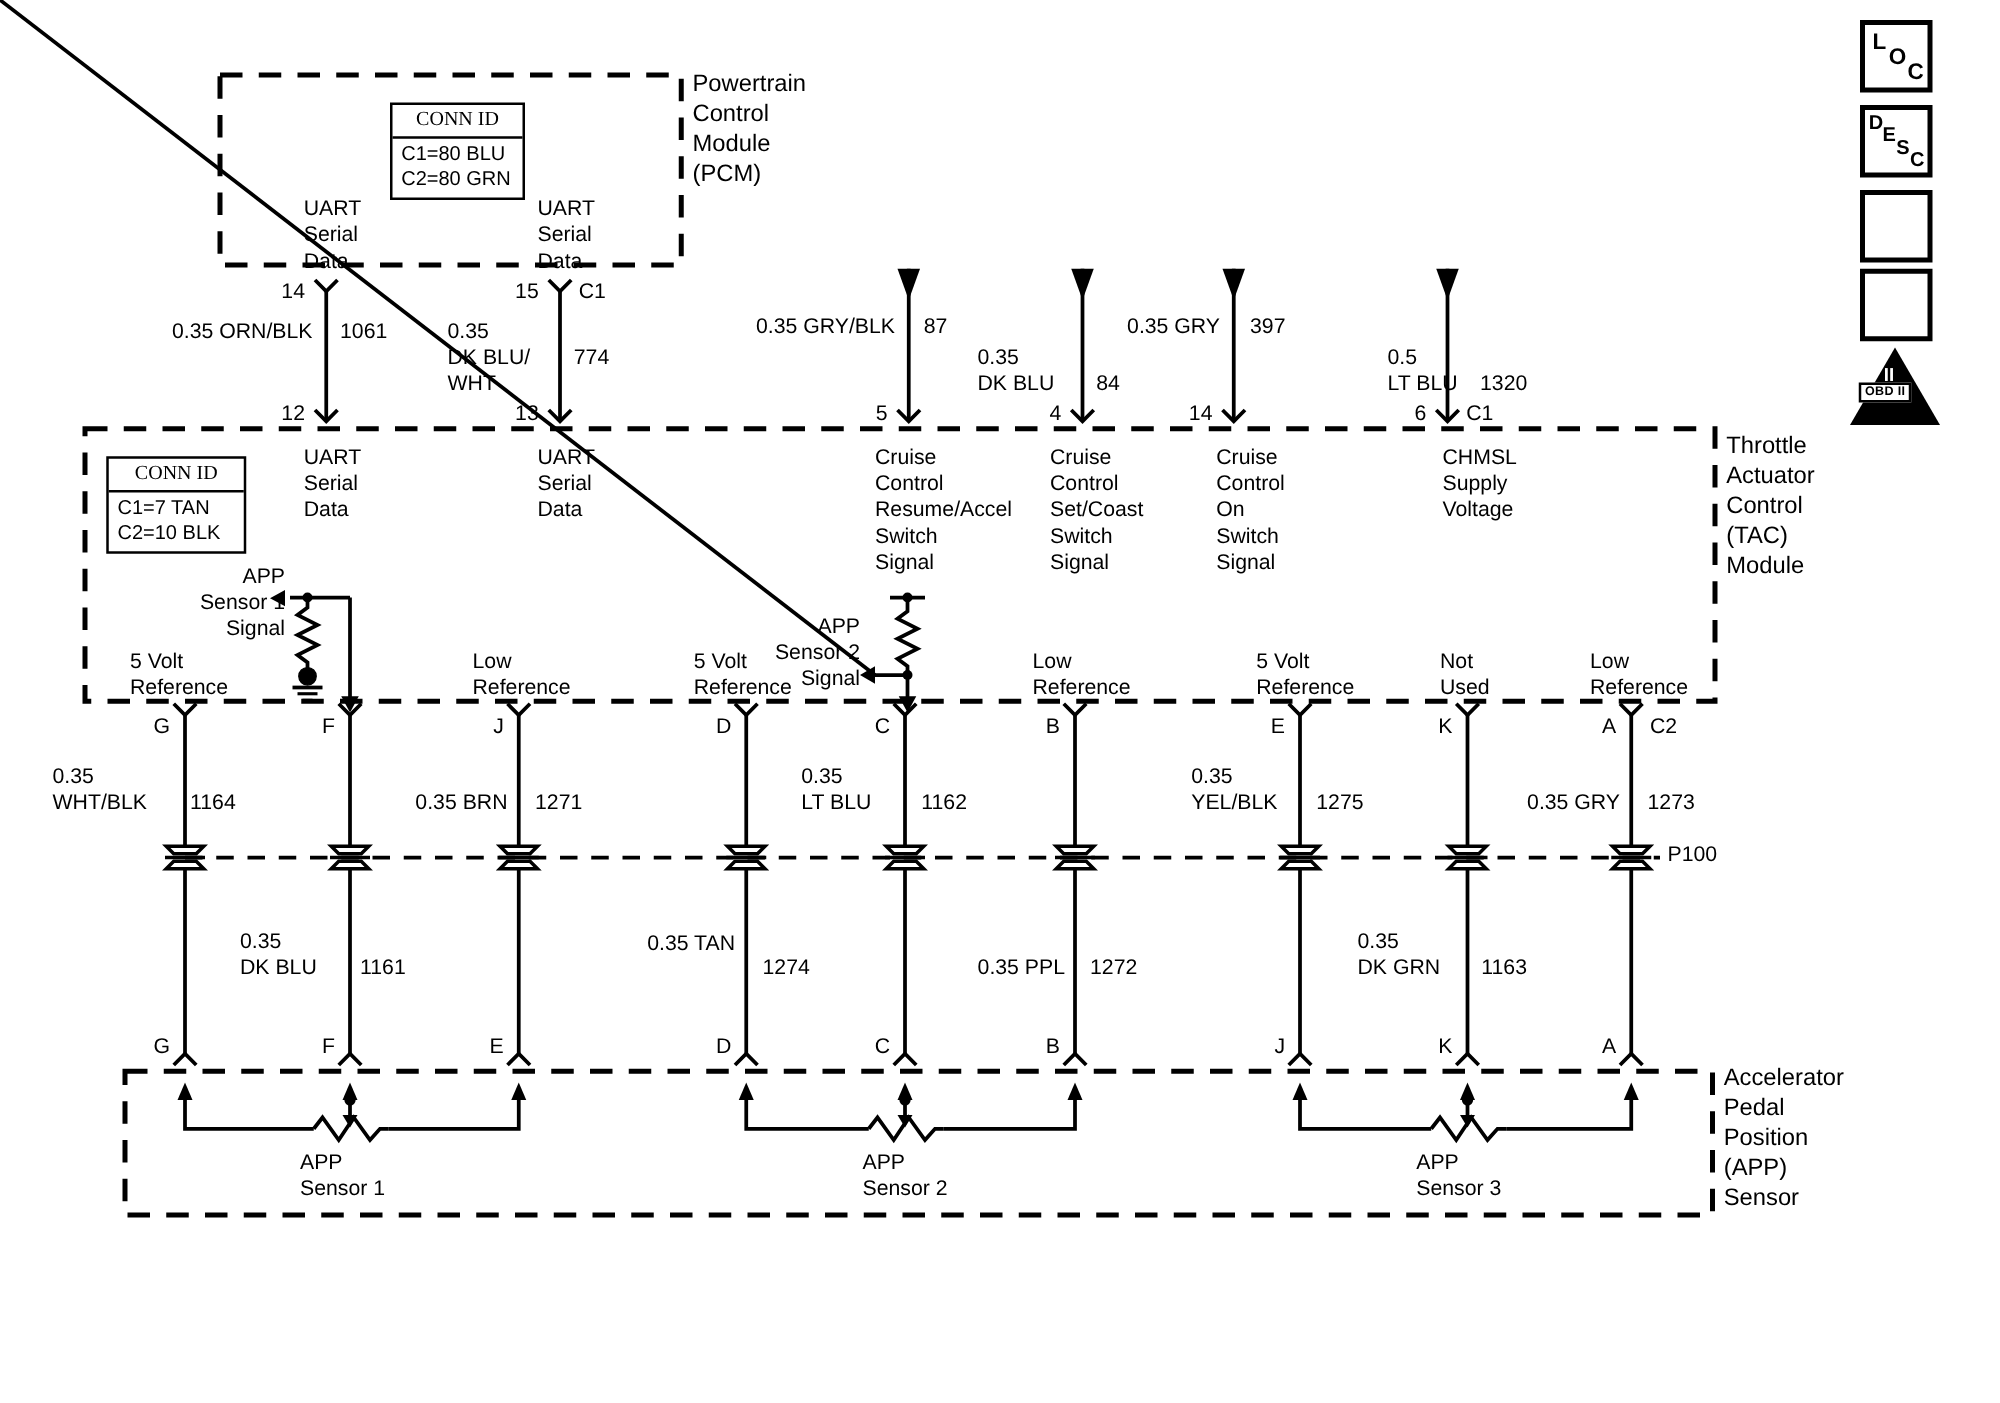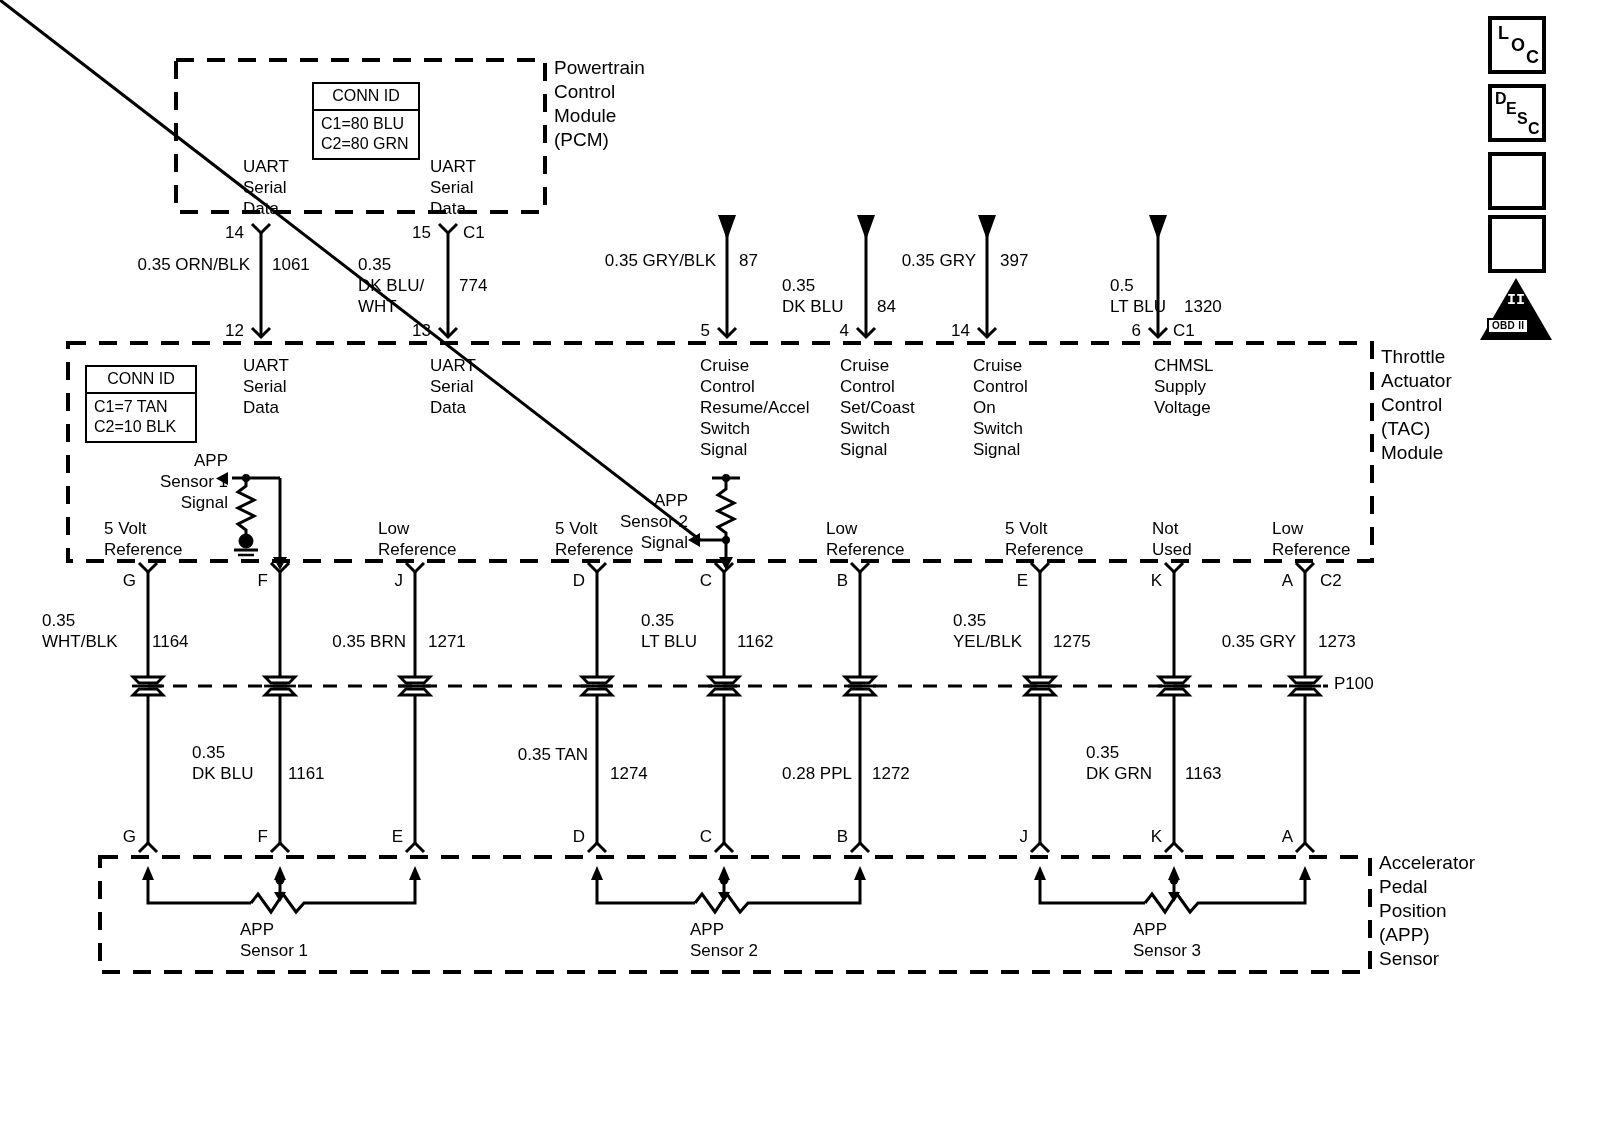"CONN ID" .connid .hd { font-family: none -> Liberation Serif, serif }
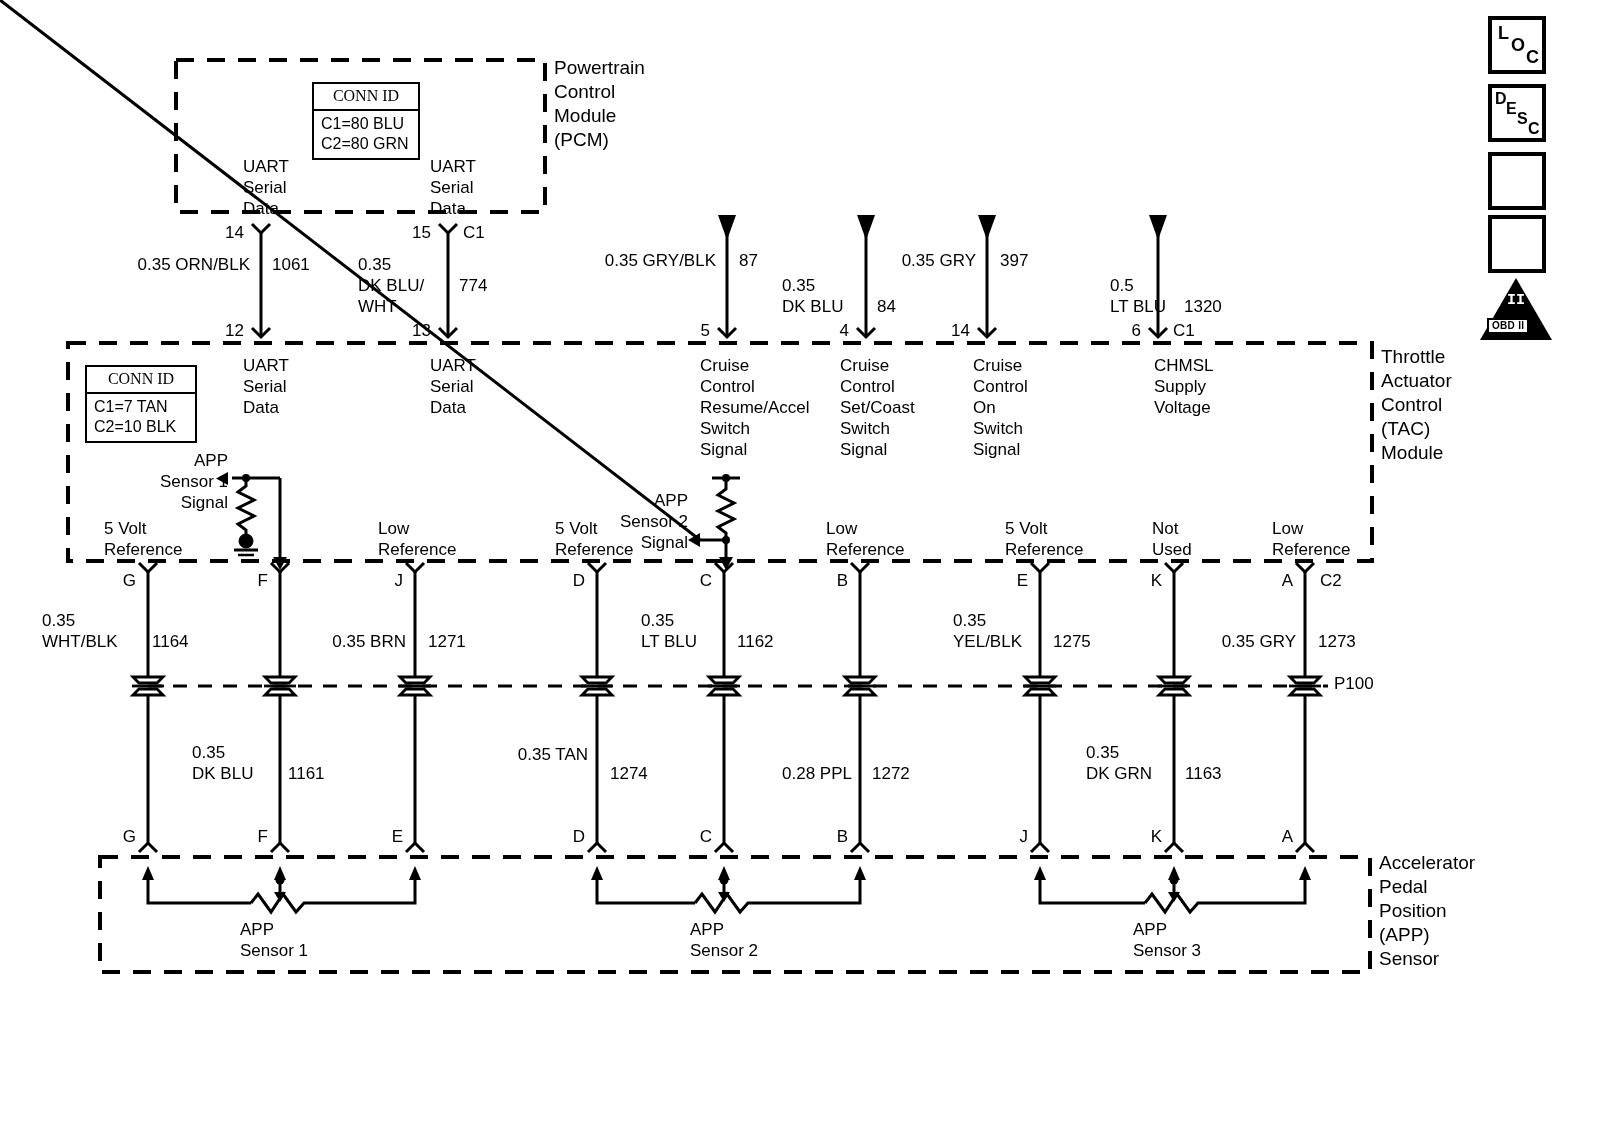"II" .obdII { font-family: Liberation Mono, monospace -> Liberation Sans, sans-serif }
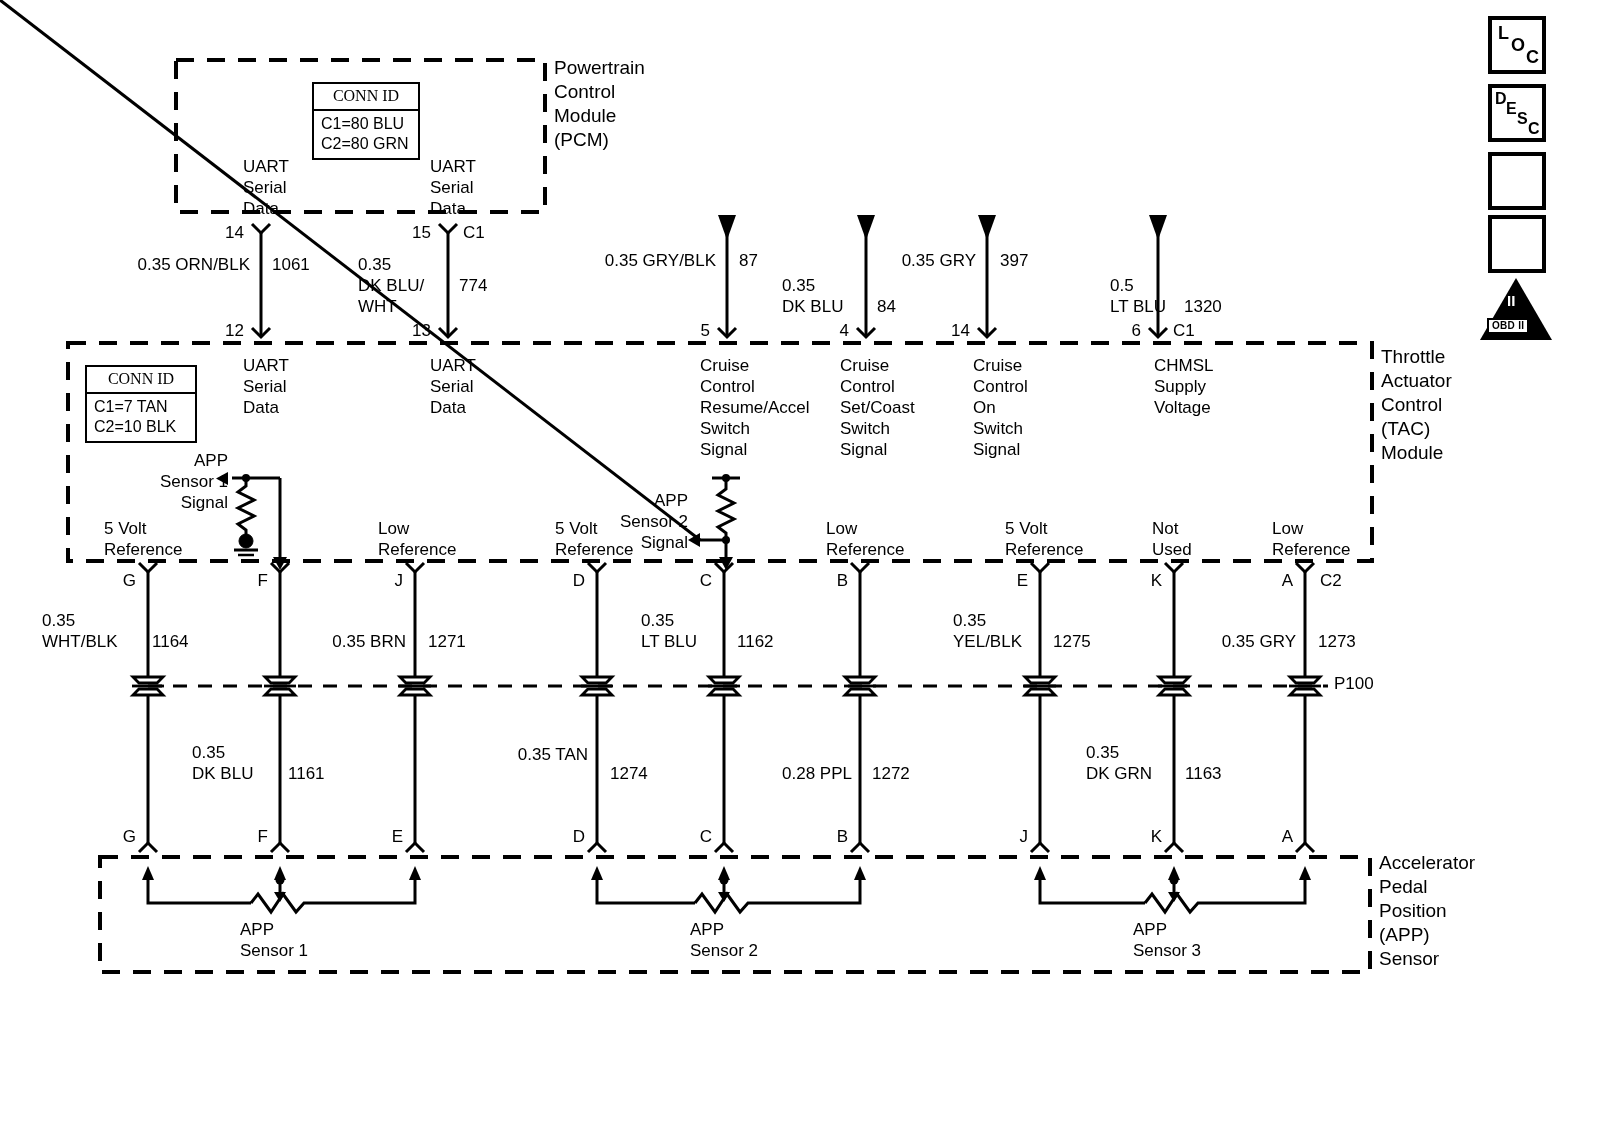"OBD II" div.obdlbl { top: 40px -> 28px }
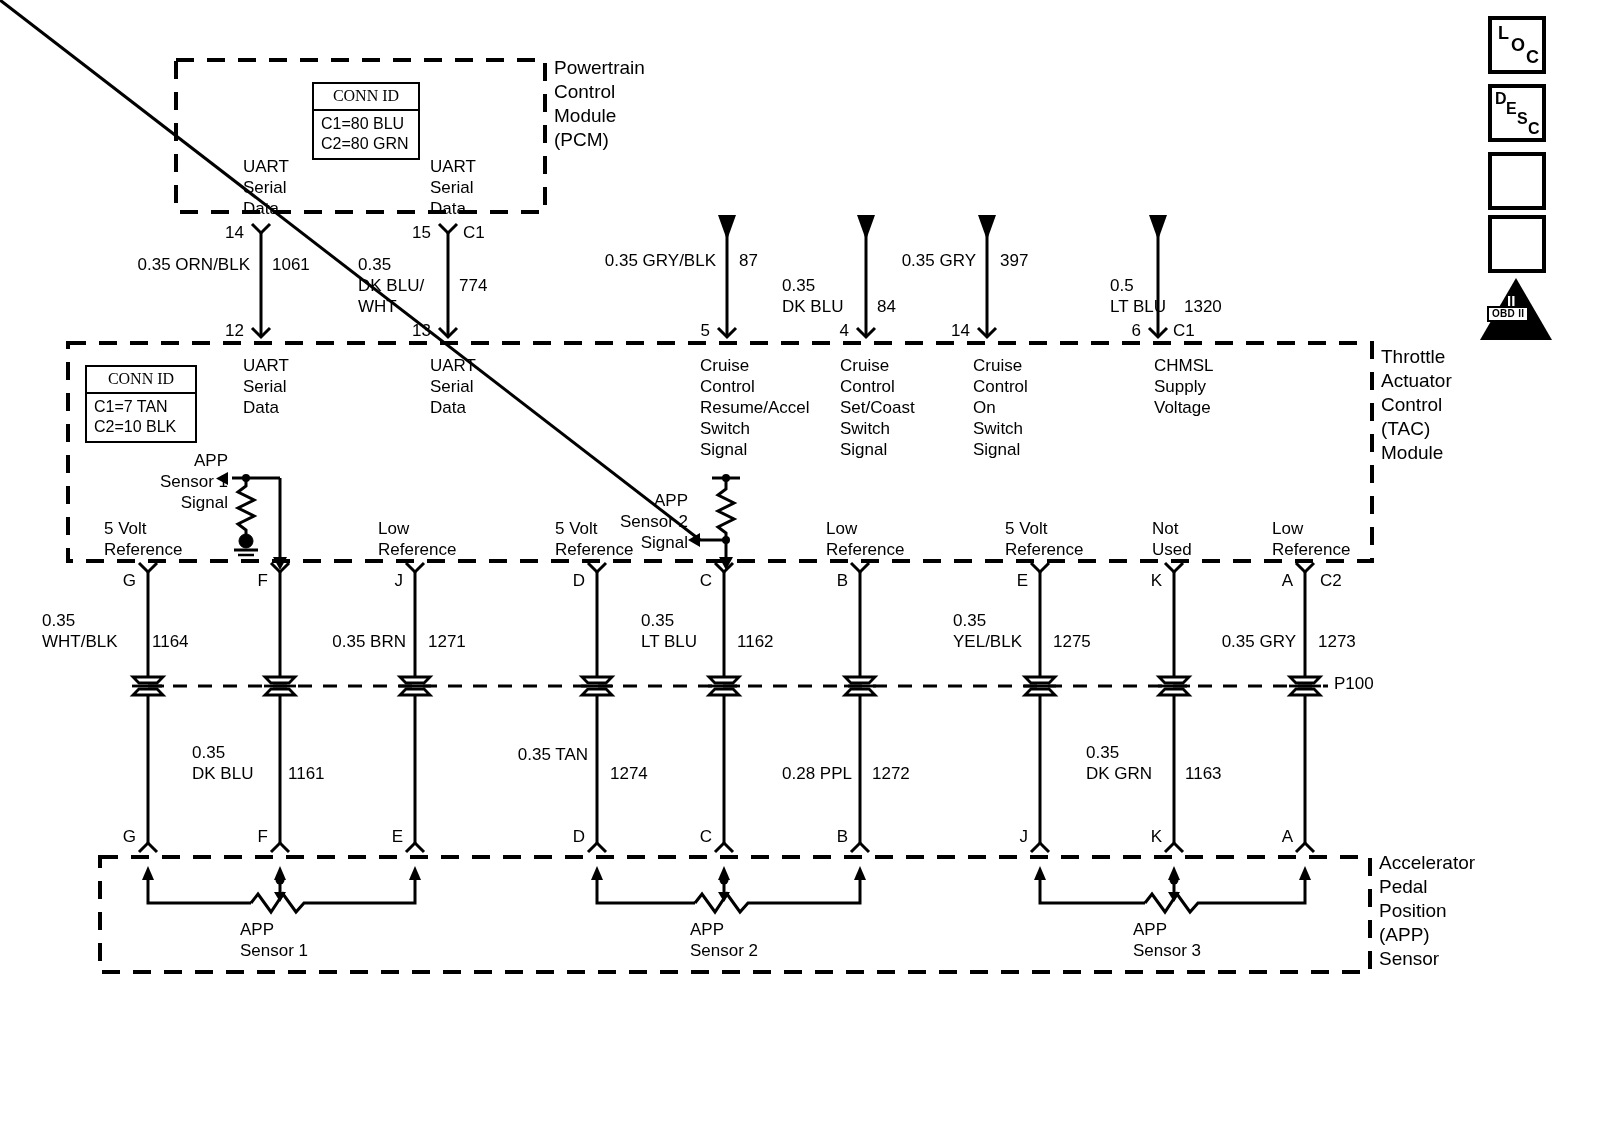"0.28 PPL" div.lbl { text: 0.28 -> 0.35 }
